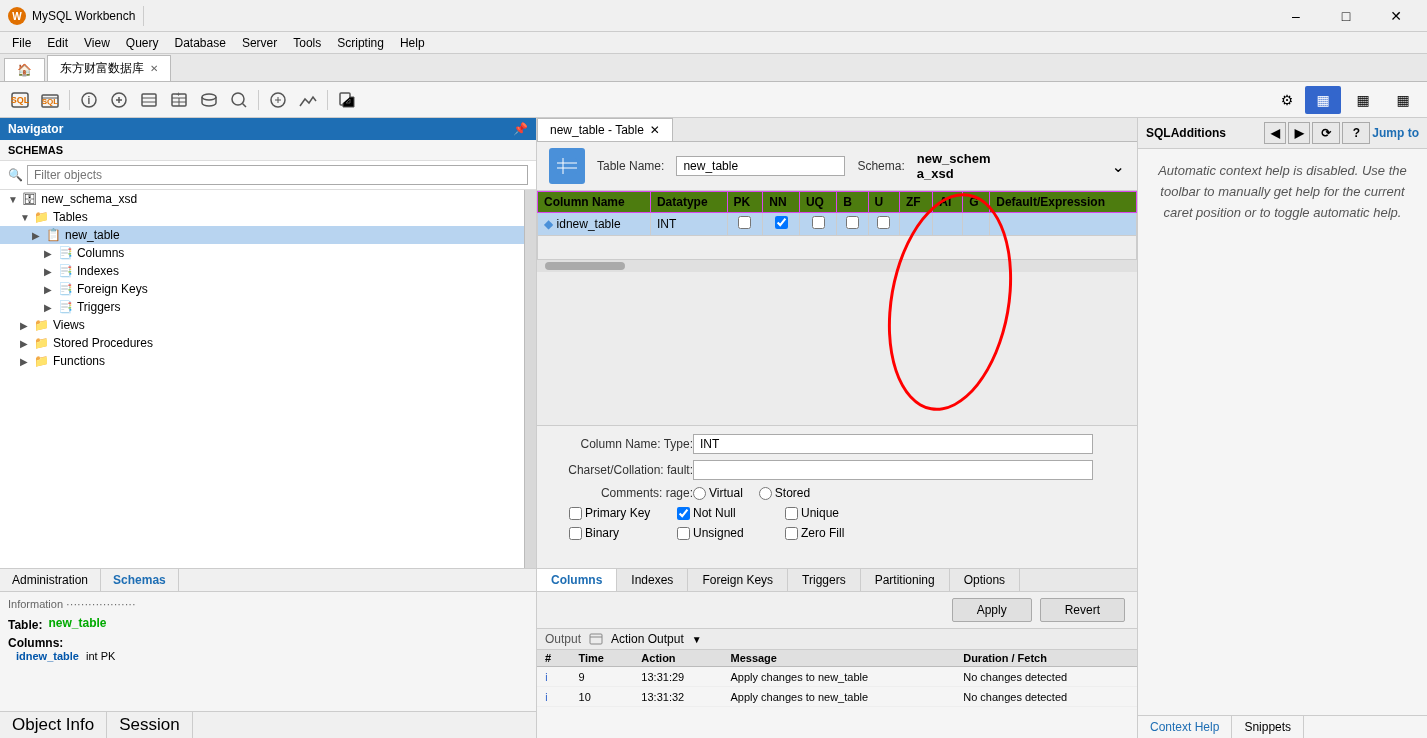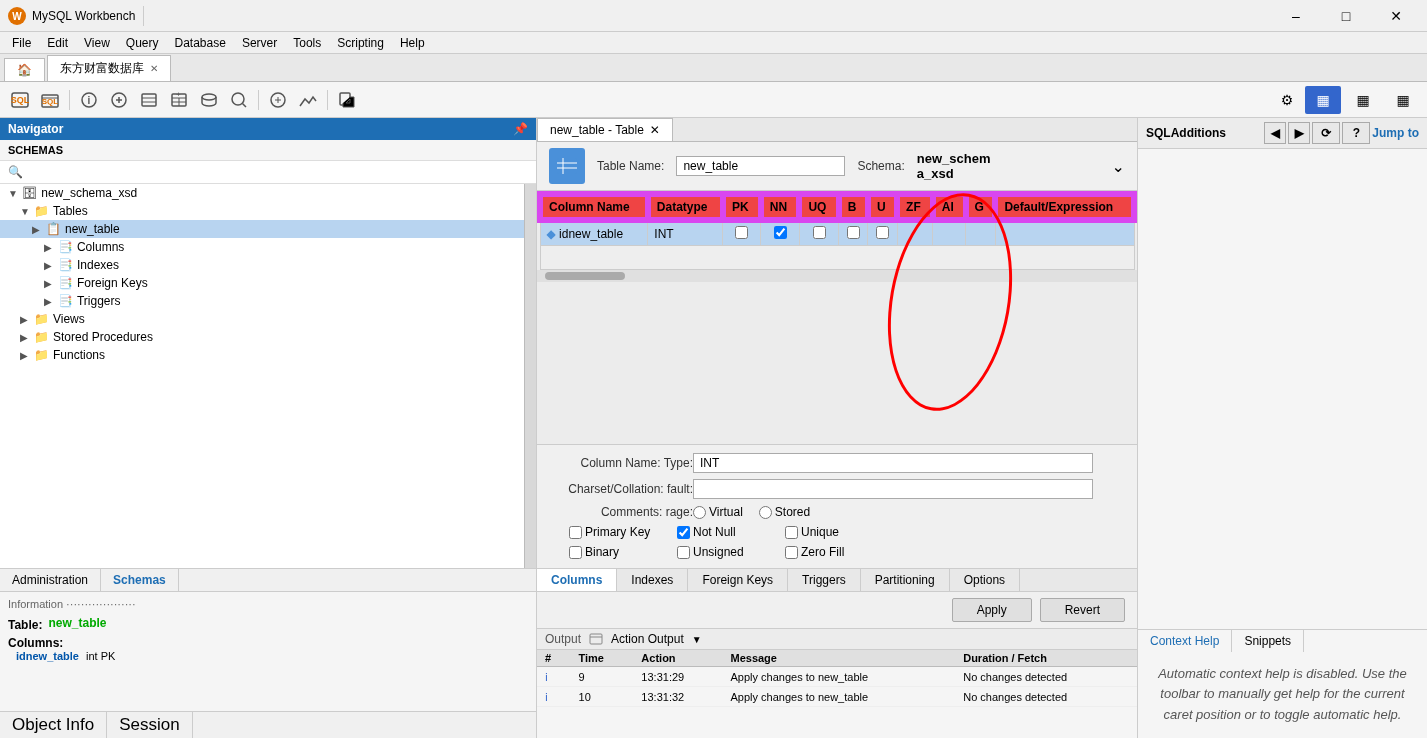"Filter objects" input { html: none -> <input> }
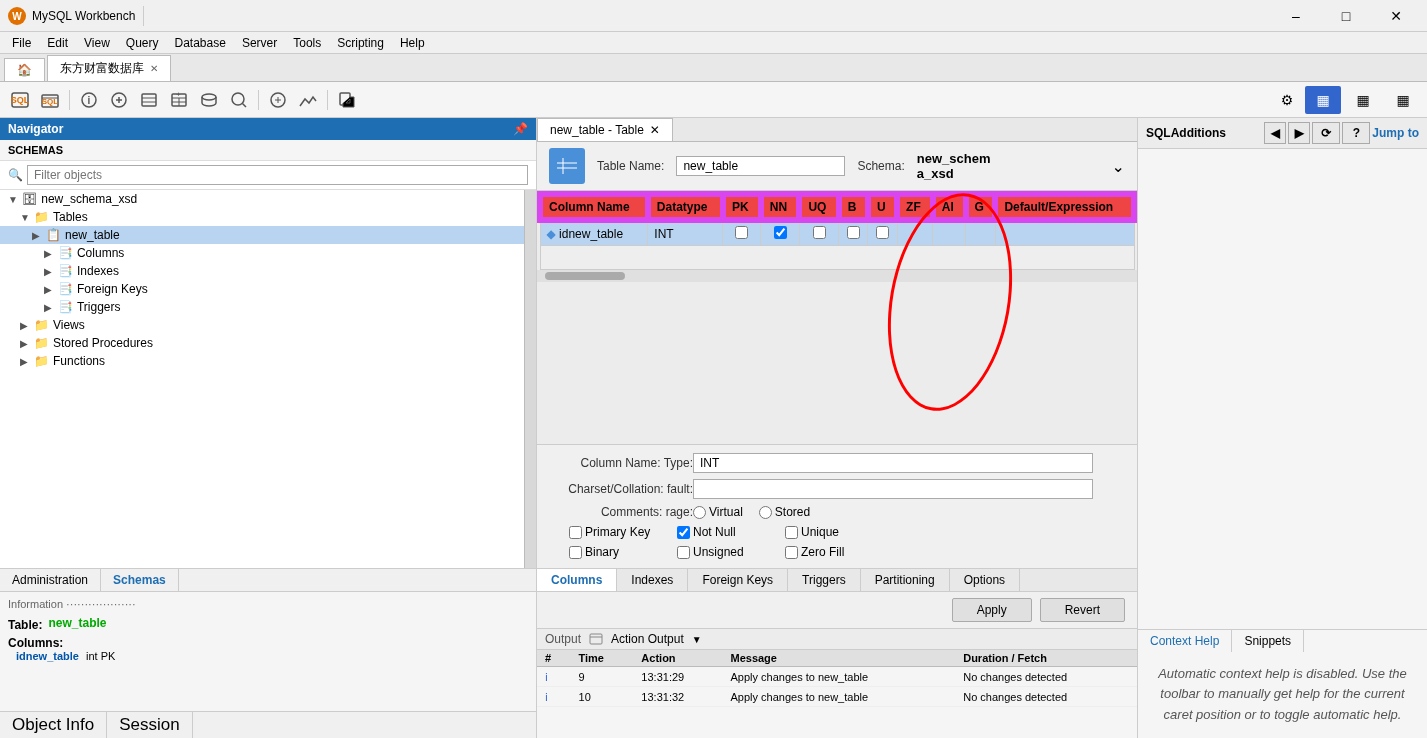"Column Name" #col-table th { background: #ef4444 -> #4d7c0f; border: 6px solid #d946ef -> 1px solid #d946ef }
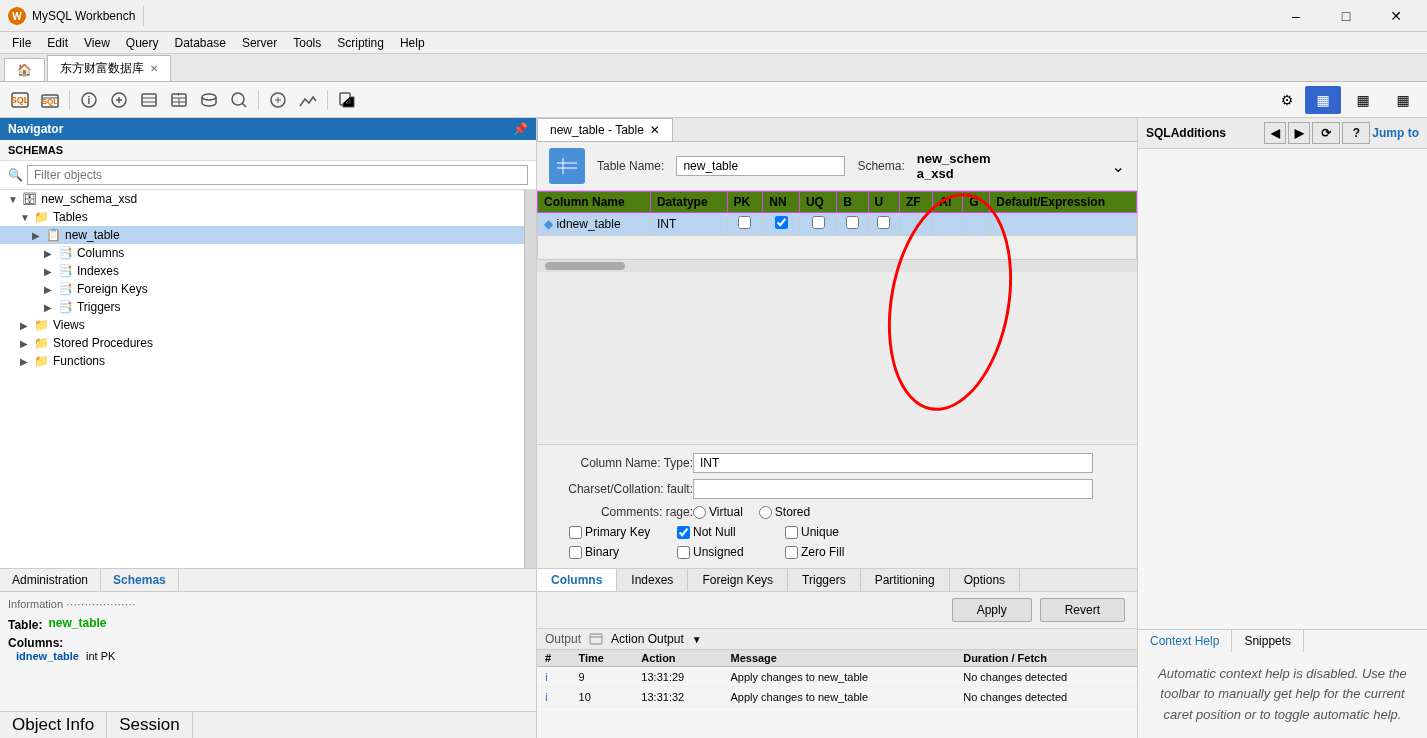"Binary" div.checkbox-group { margin-bottom: 1px -> 20px }
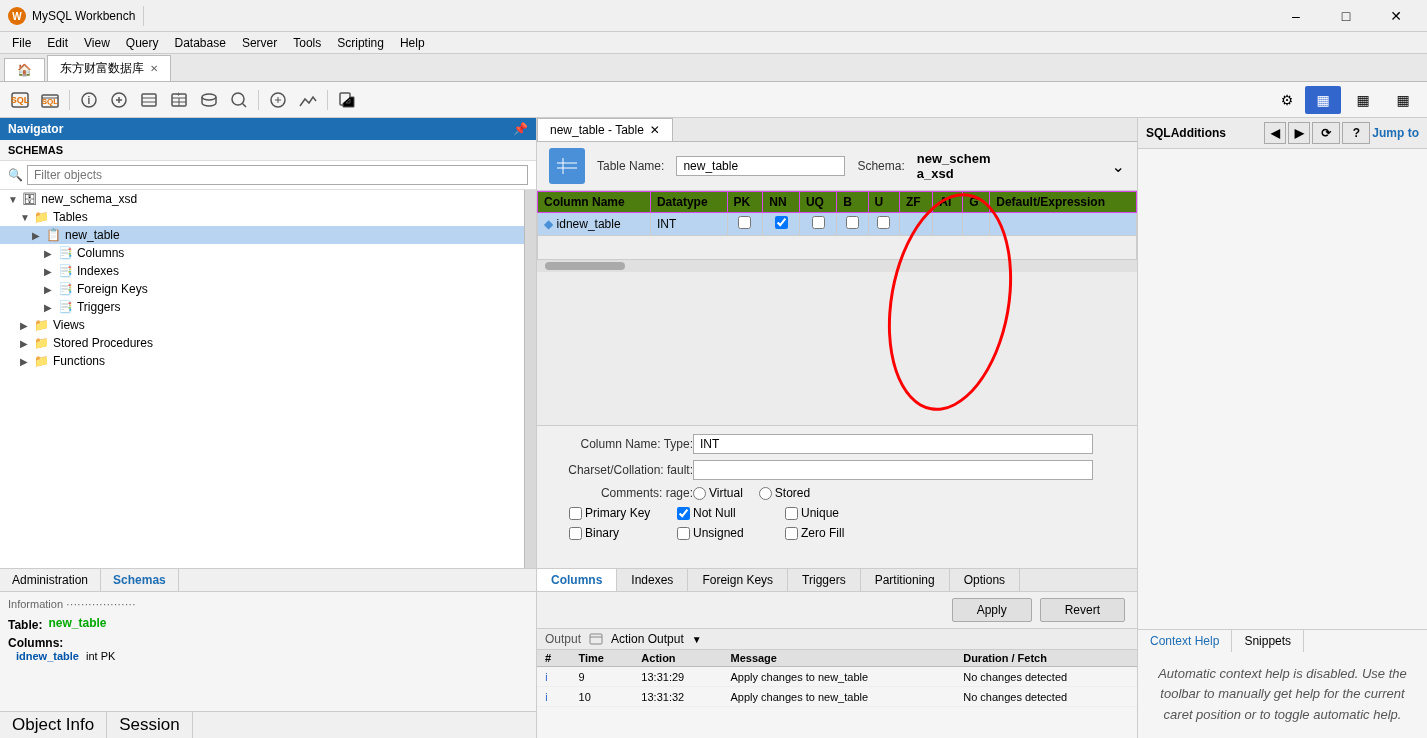"Context Help" div { order: before "Automatic context help is disabled." -> after "Automatic context help is disabled." }
